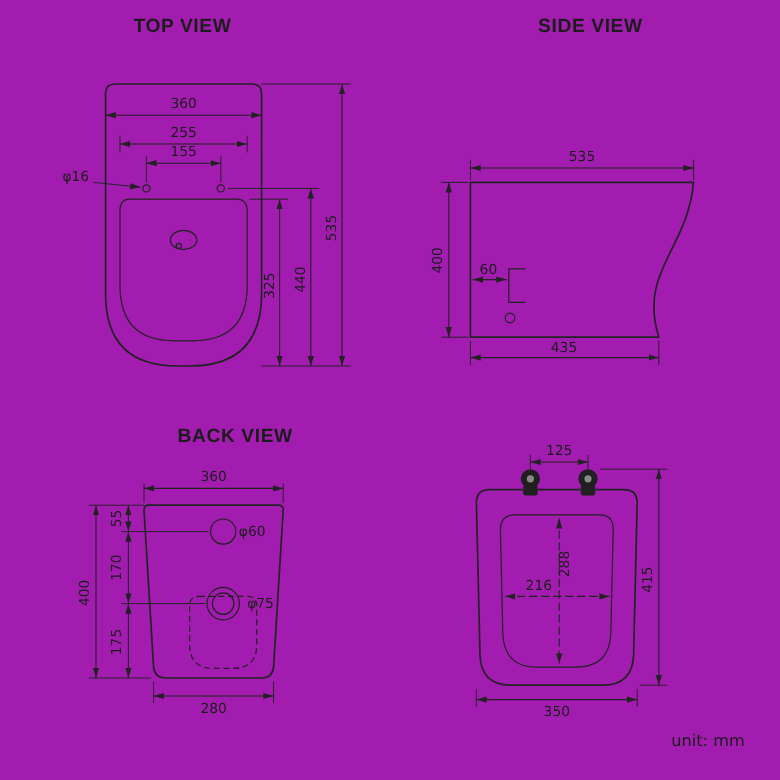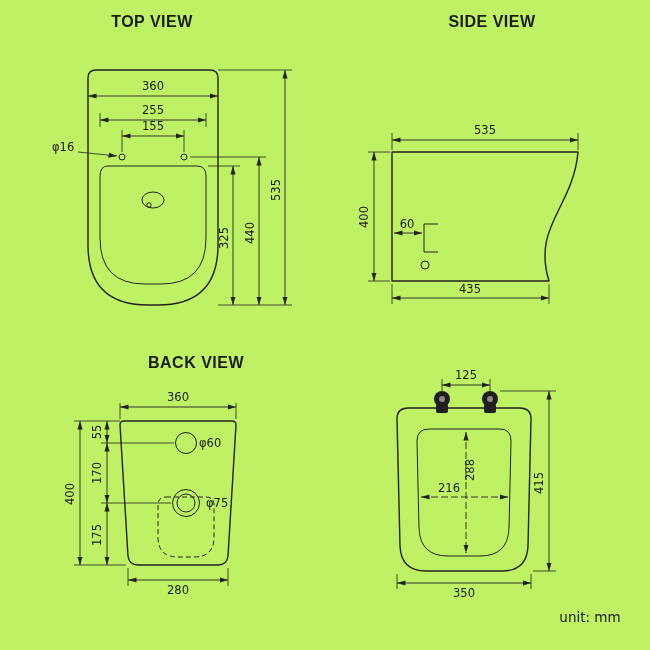"TOP VIEW" .canvas { background: #bef264 -> #a21caf }
